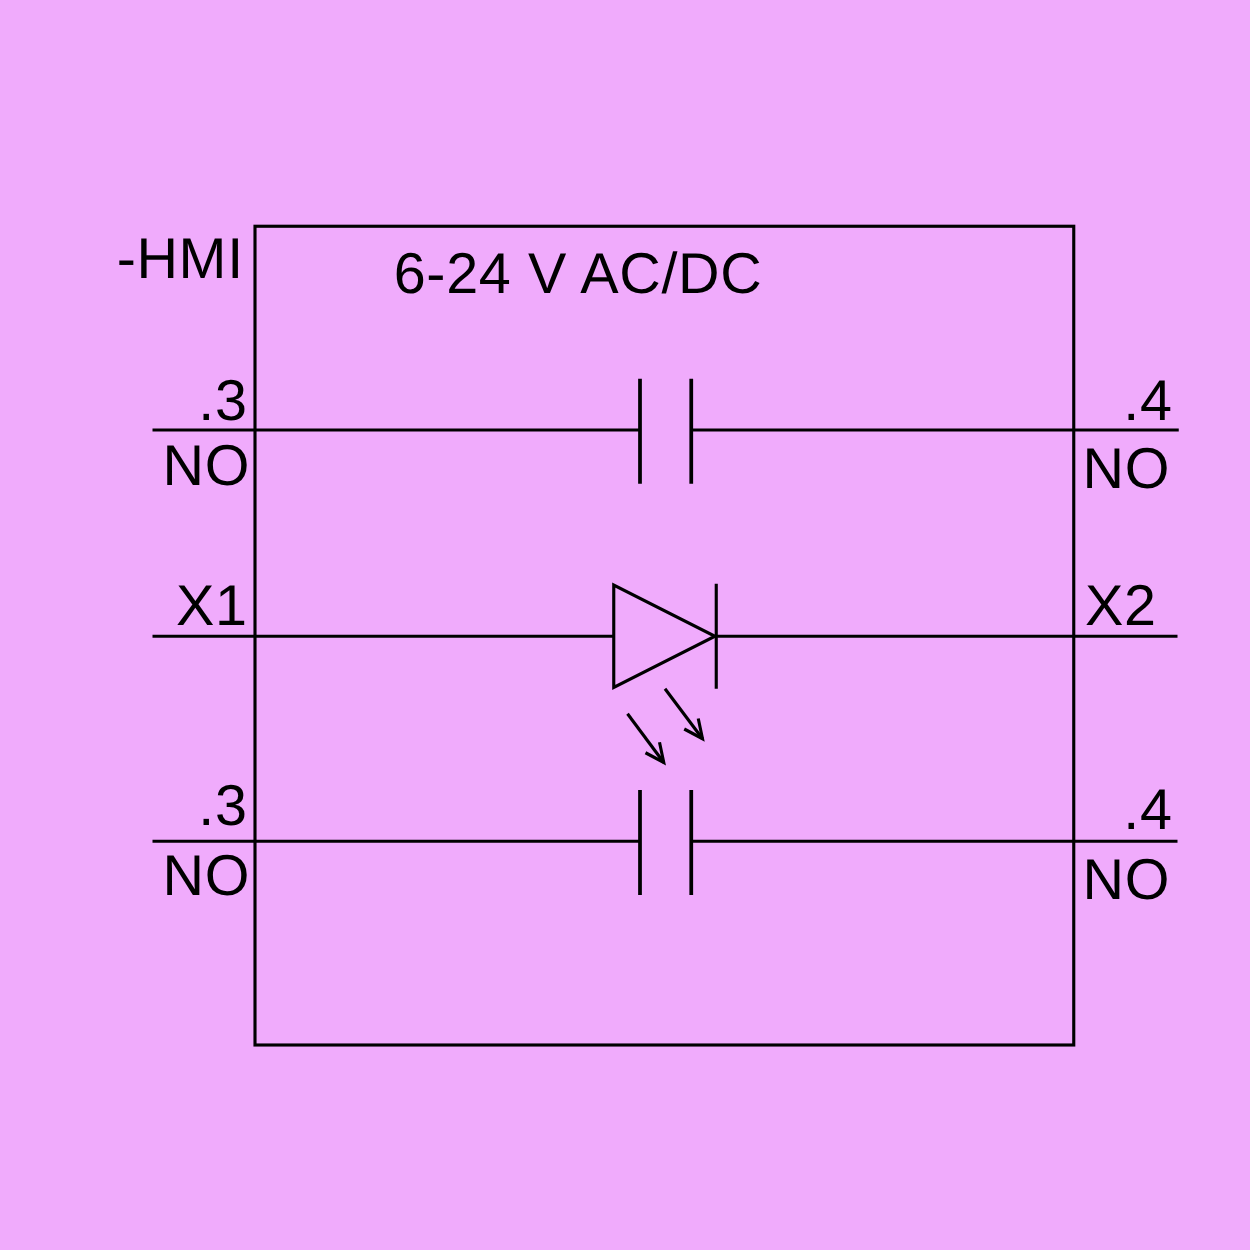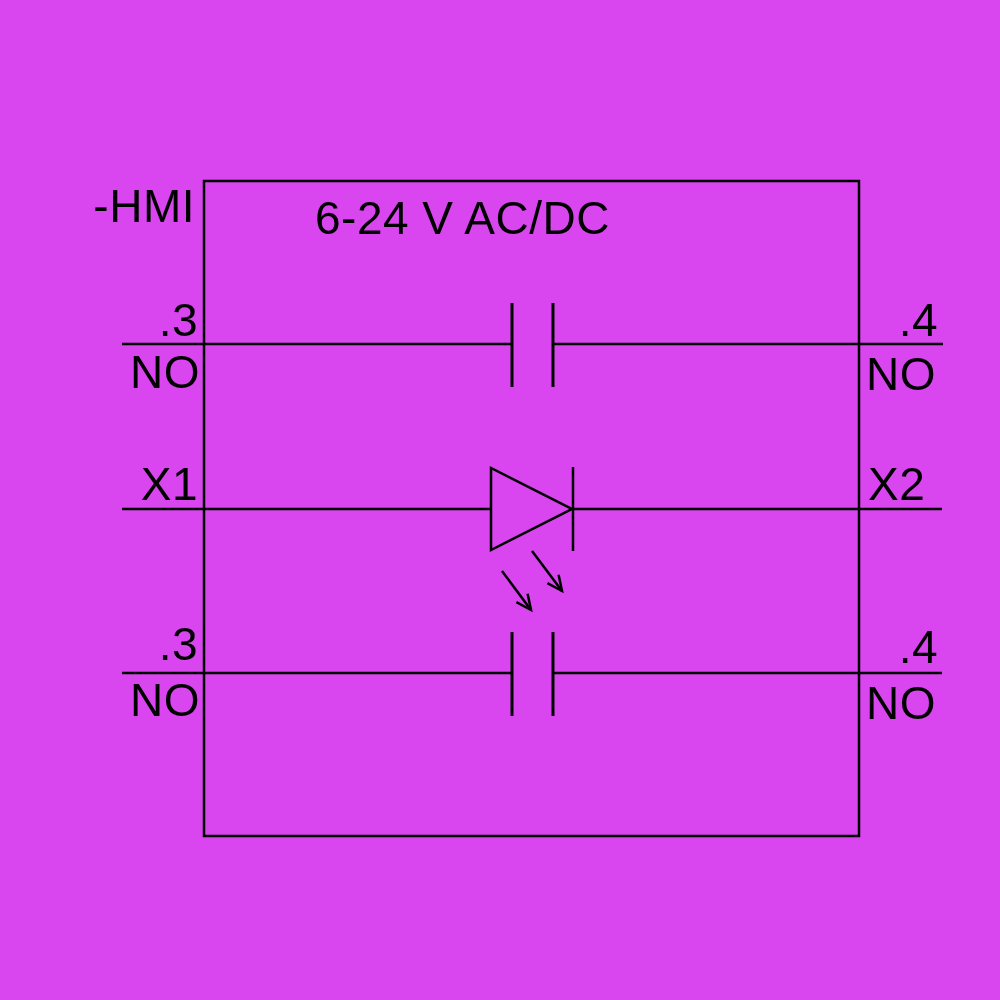"-HMI" .page { background: #d946ef -> #f0abfc }
